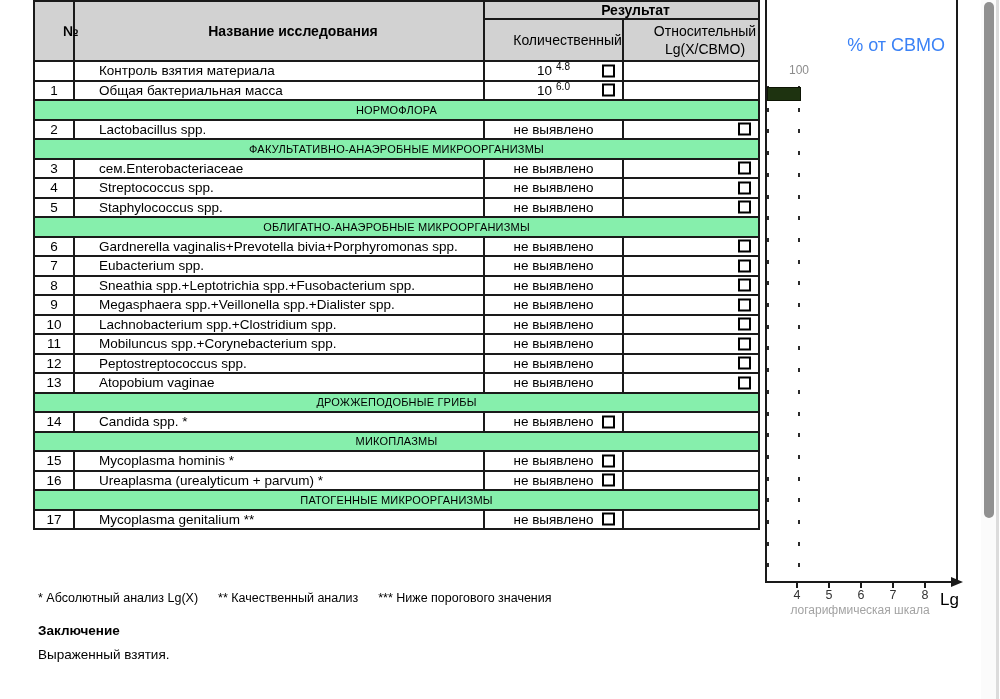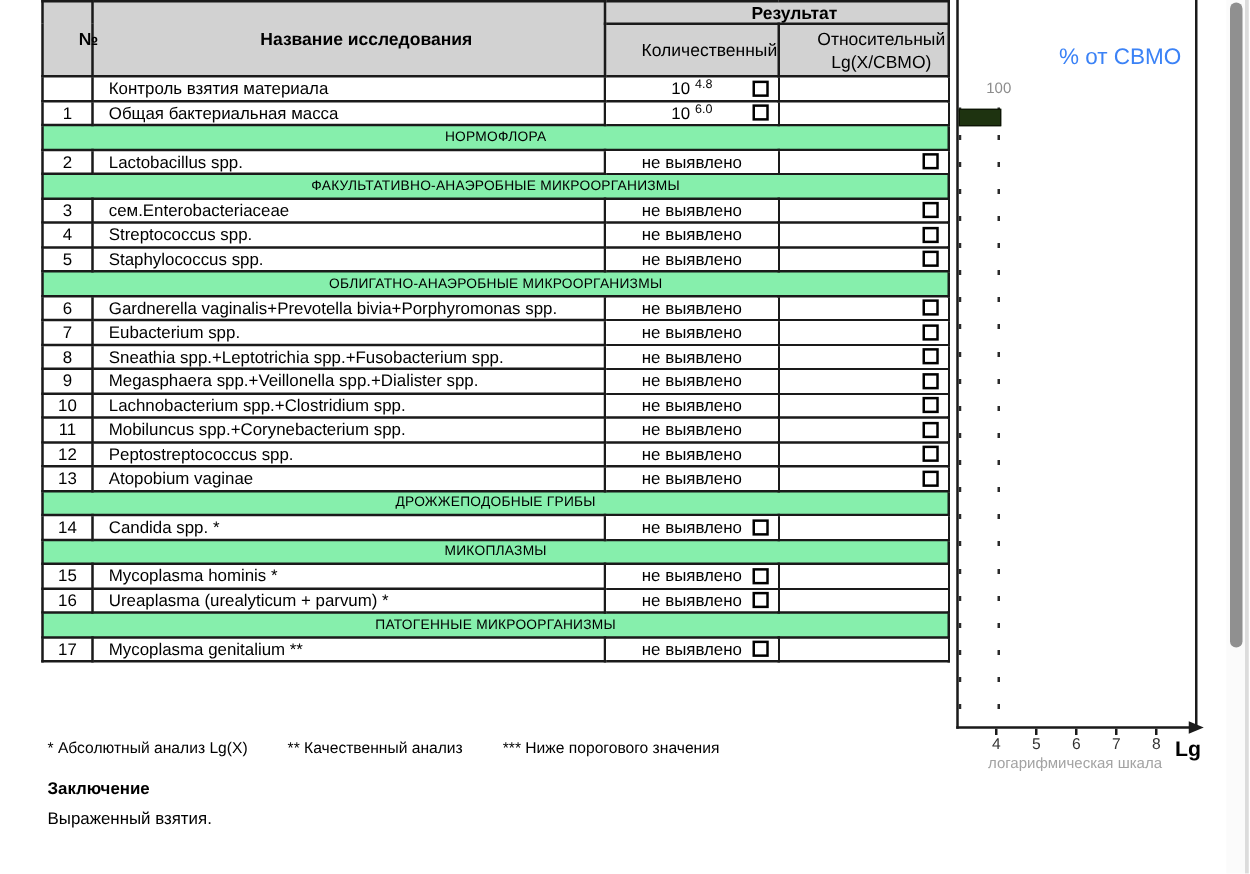"Контроль взятия материала" td.c-name { padding-left: 12px -> 24px }
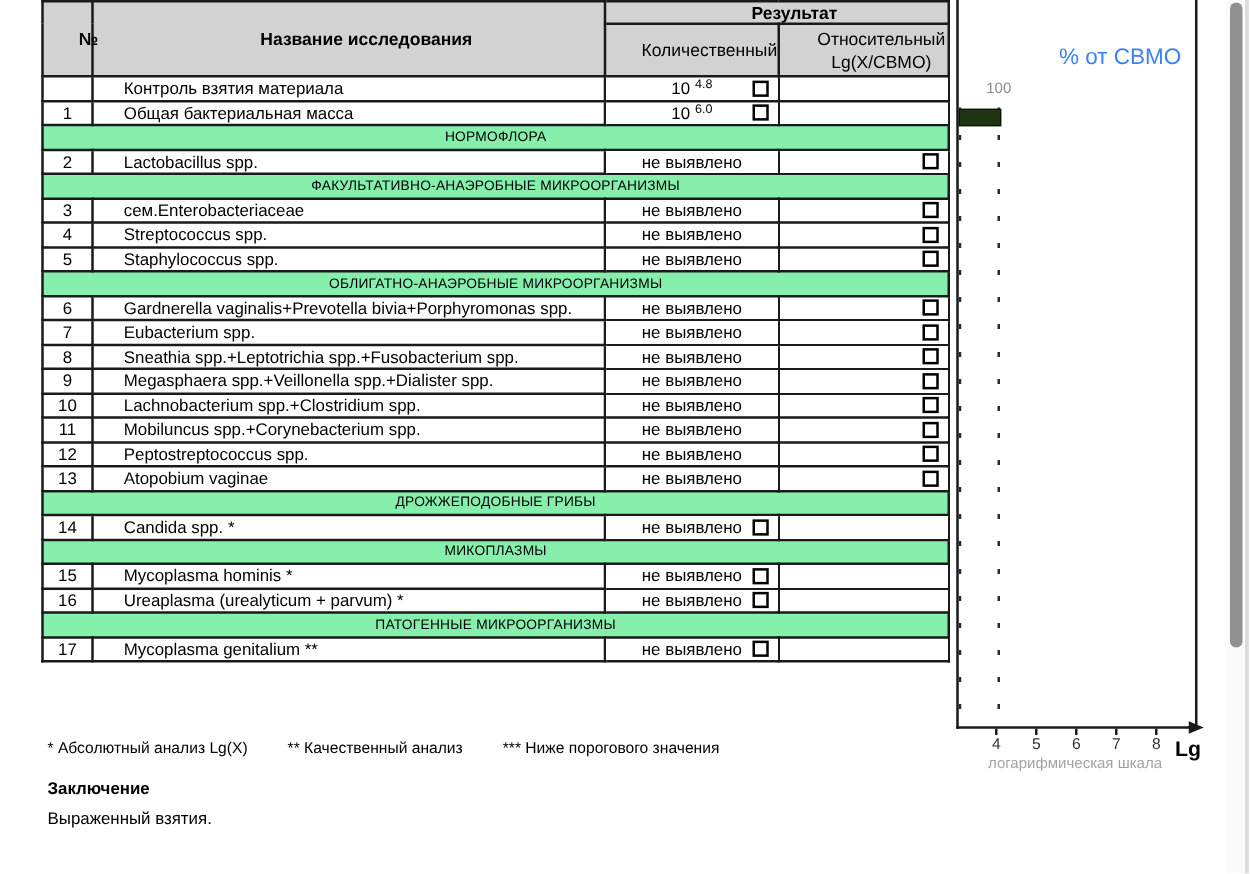"* Абсолютный анализ Lg(X)" #footnotes { gap: 32px -> 20px }
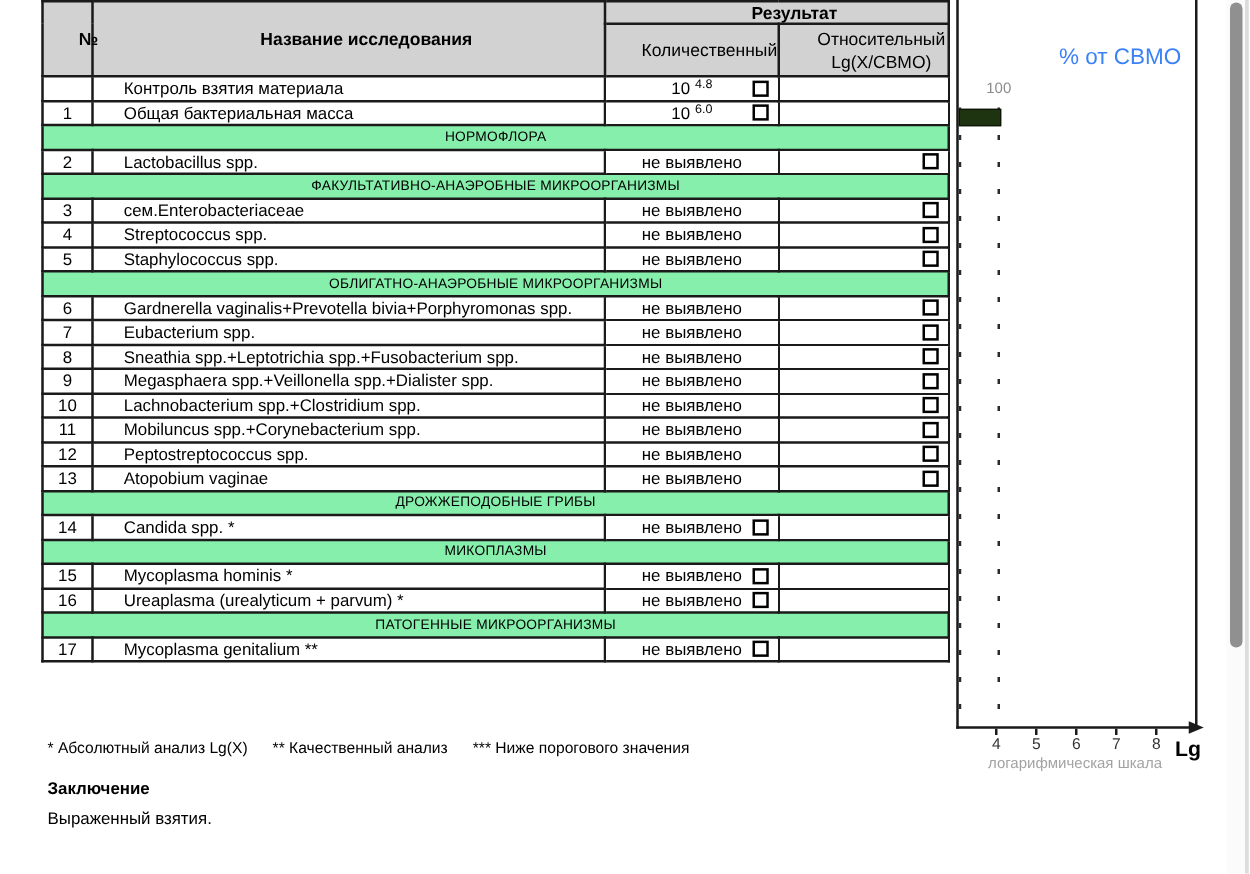"Lg" #lg-label { font-weight: bold -> normal }
